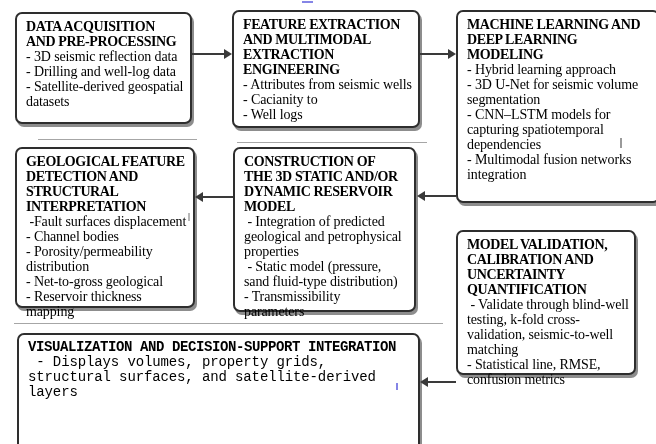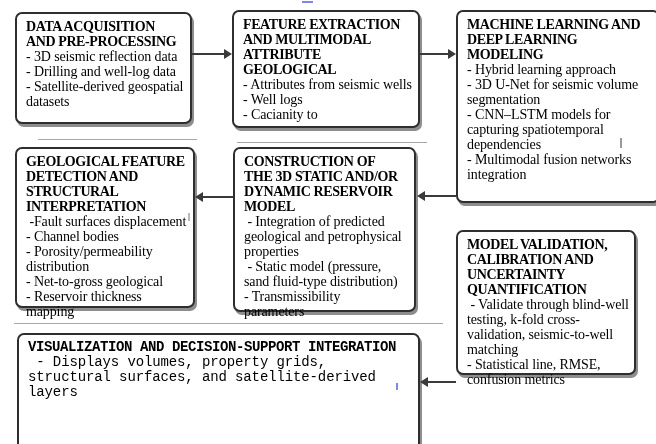"FEATURE EXTRACTION AND MULTIMODAL" div.title { text: ATTRIBUTE GEOLOGICAL -> EXTRACTION ENGINEERING }
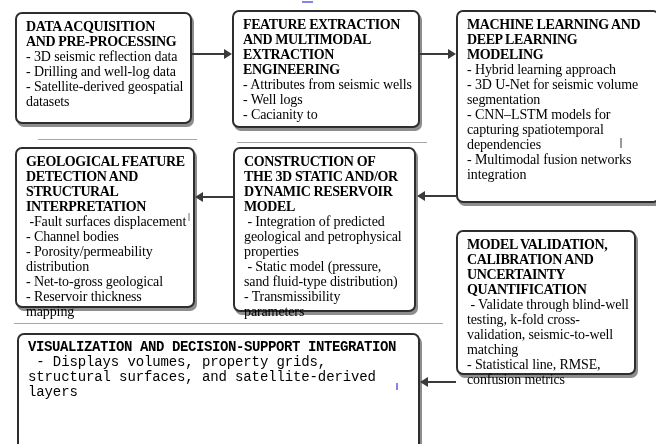"- Well logs" div.item { order: before "- Cacianity to" -> after "- Cacianity to" }
